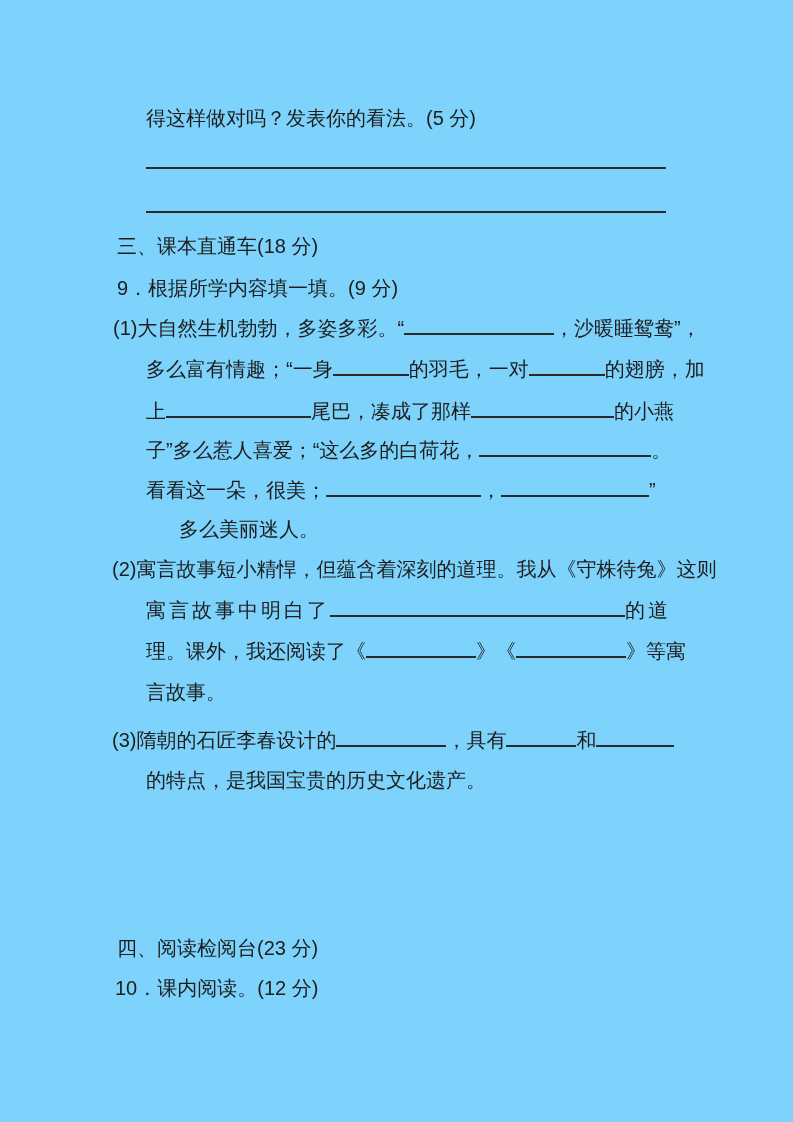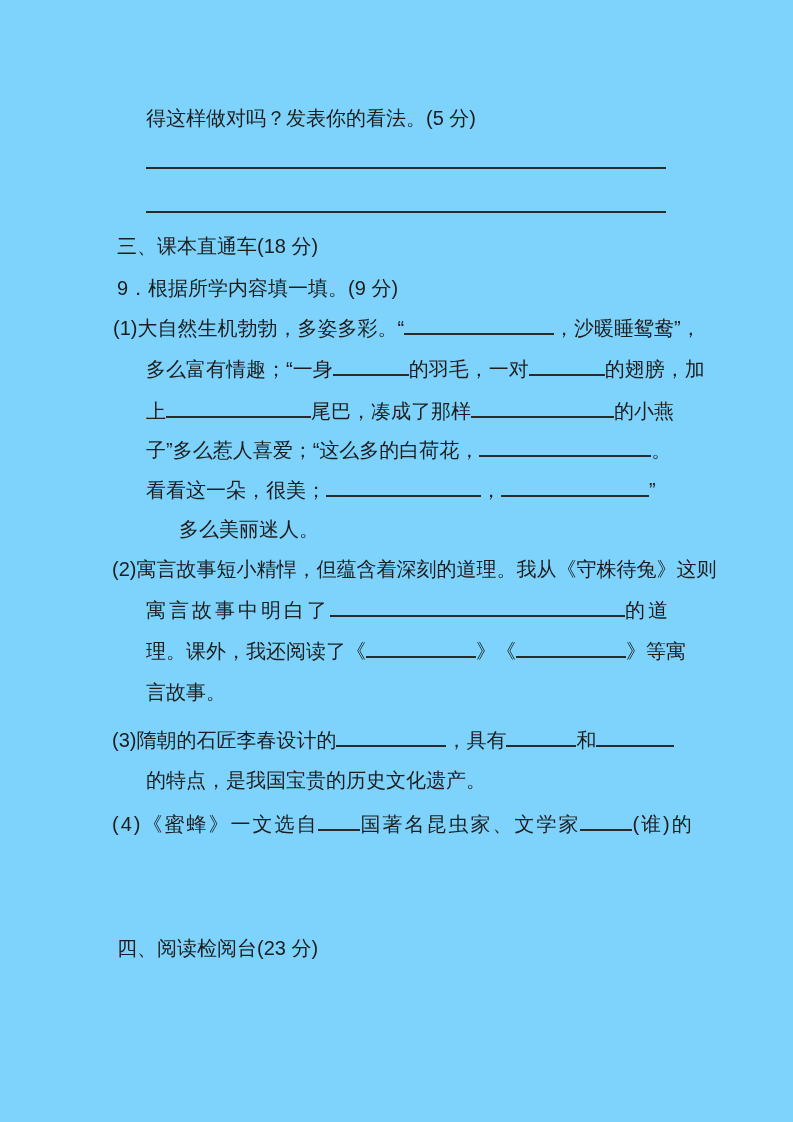"(4)《蜜蜂》一文选自 国著名昆虫家、文学家 (谁)的" div.line { html: <div><span>(4)《蜜蜂》一文选自</span><span></span><span>国著名昆虫家、文学家</span><span></span><span>(谁)的</span></div> -> none }
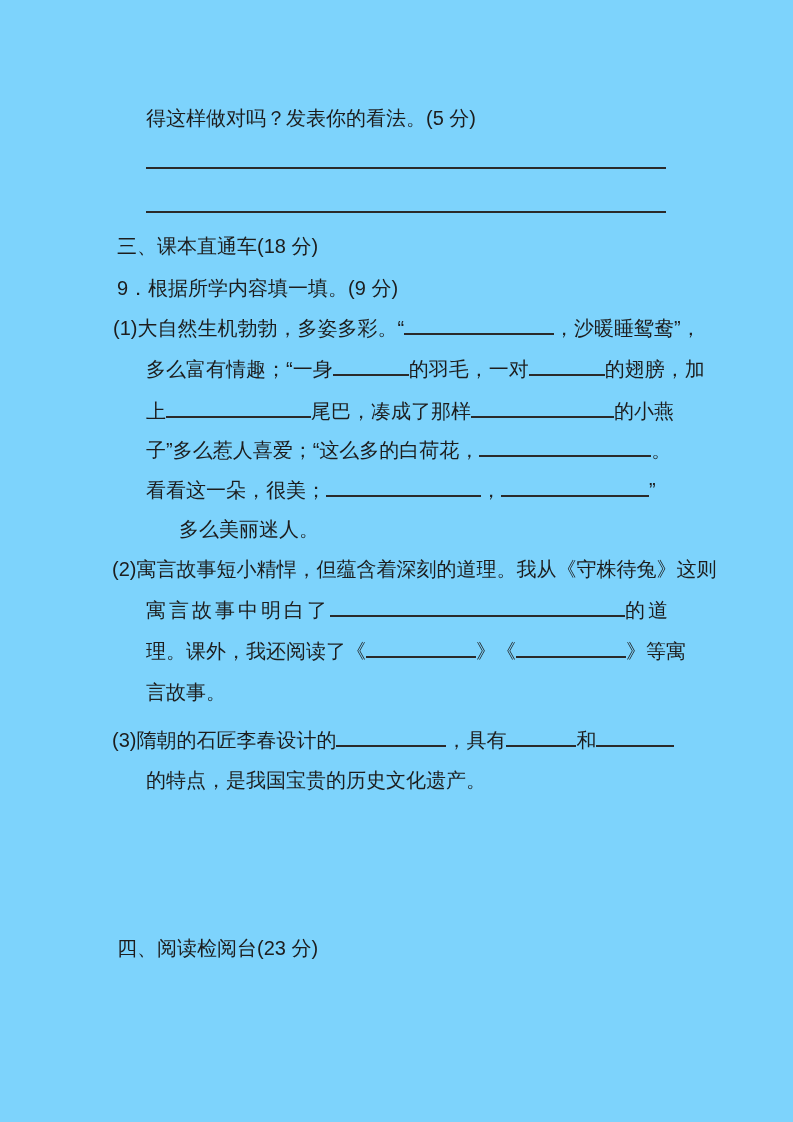"10．课内阅读。(12 分)" div.line { html: none -> <div><span>10．课内阅读。(12 分)</span></div> }
